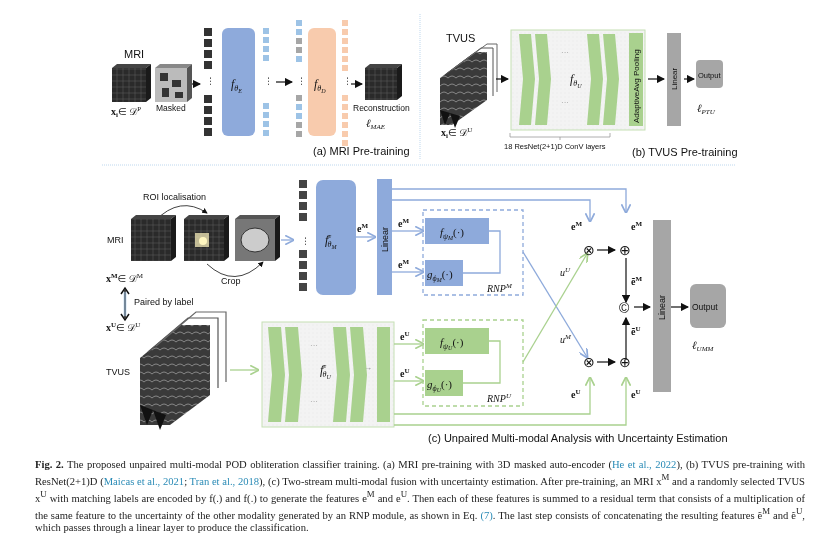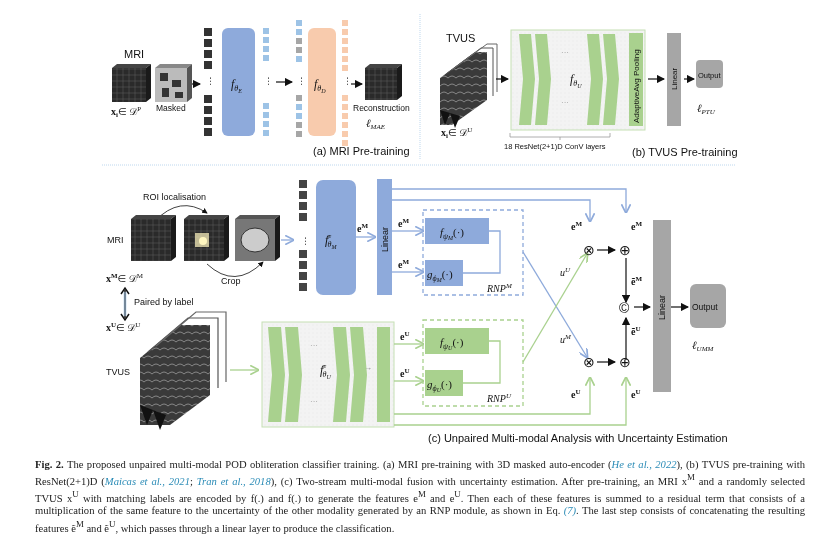"He et al., 2022" .caption .lnk { font-style: italic -> none }
